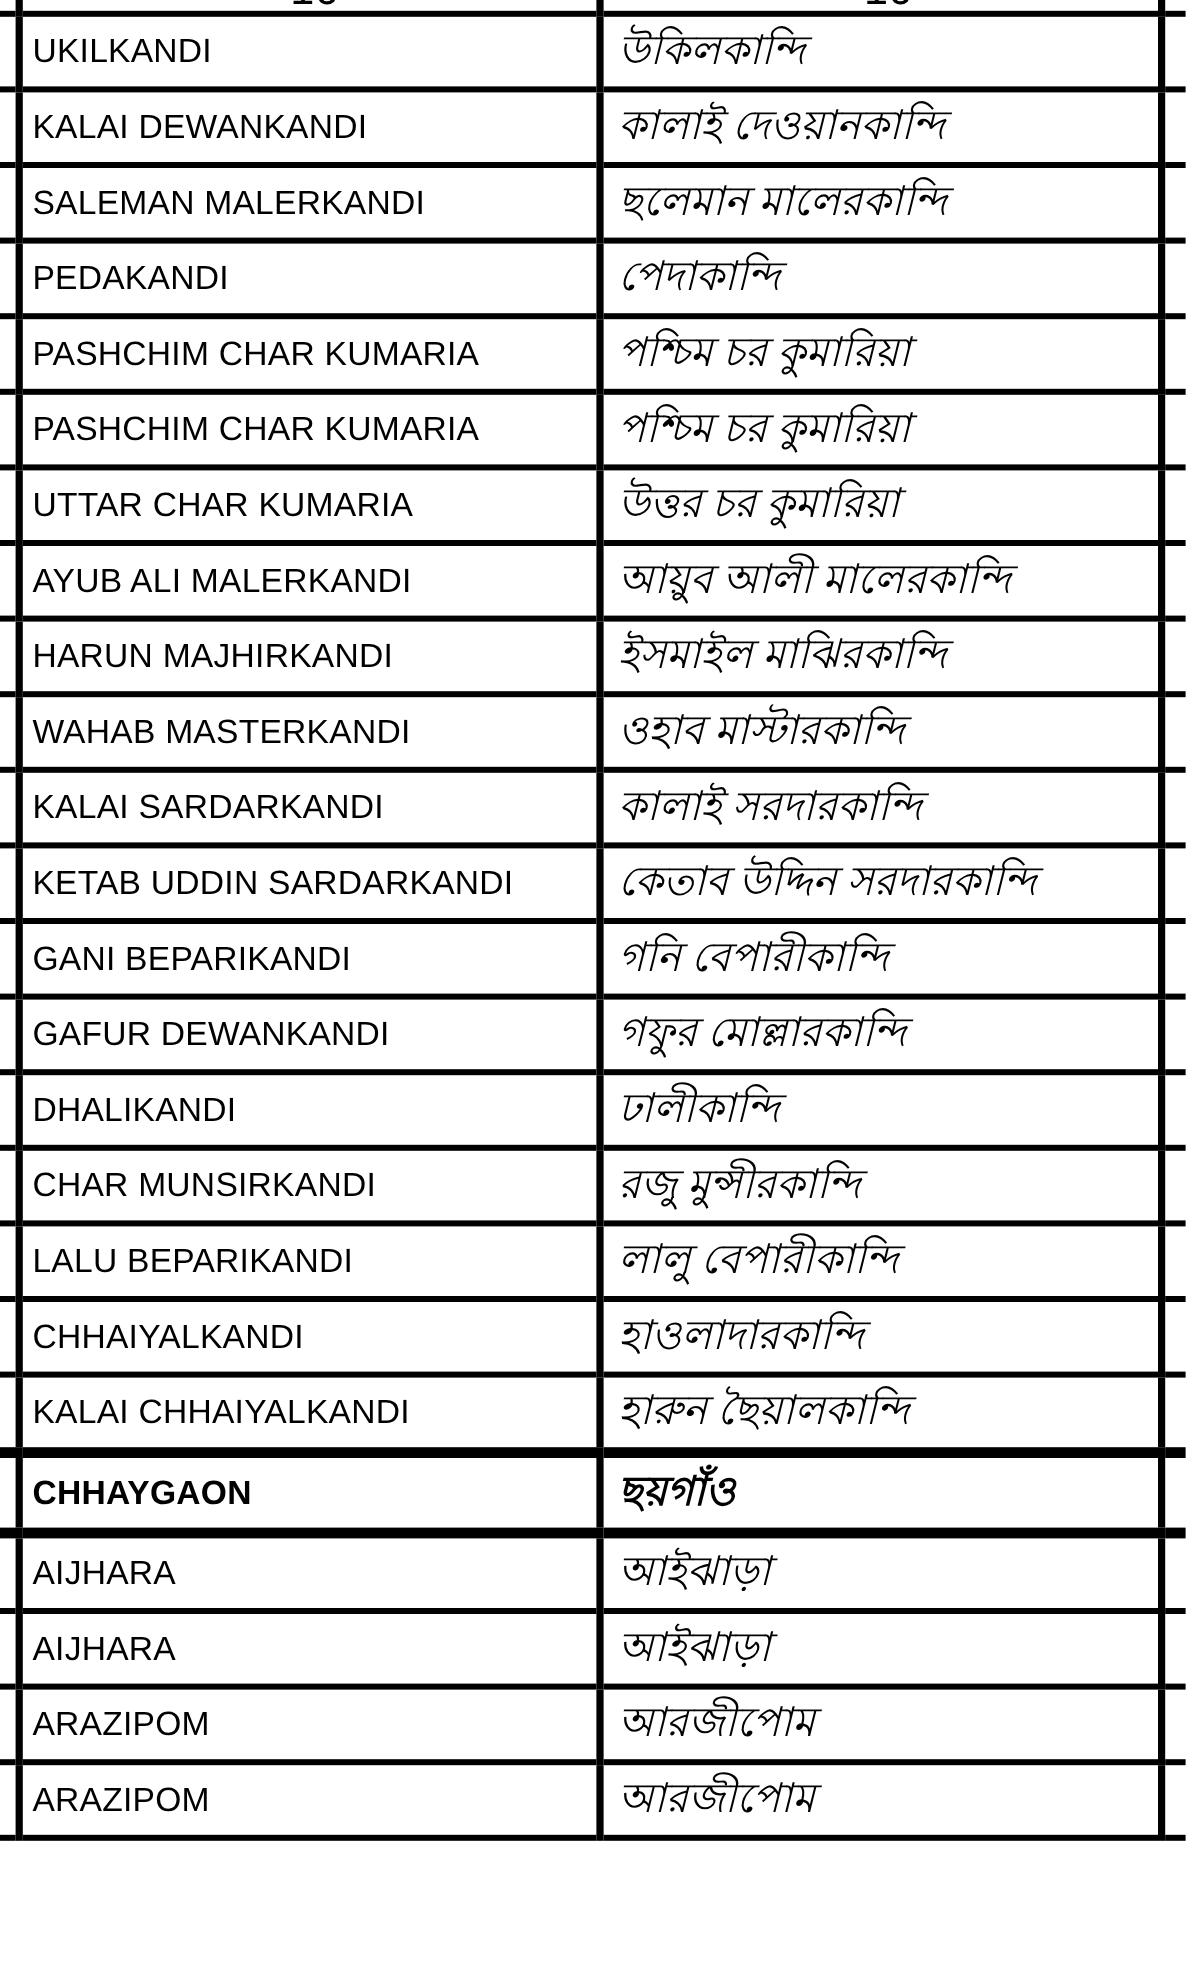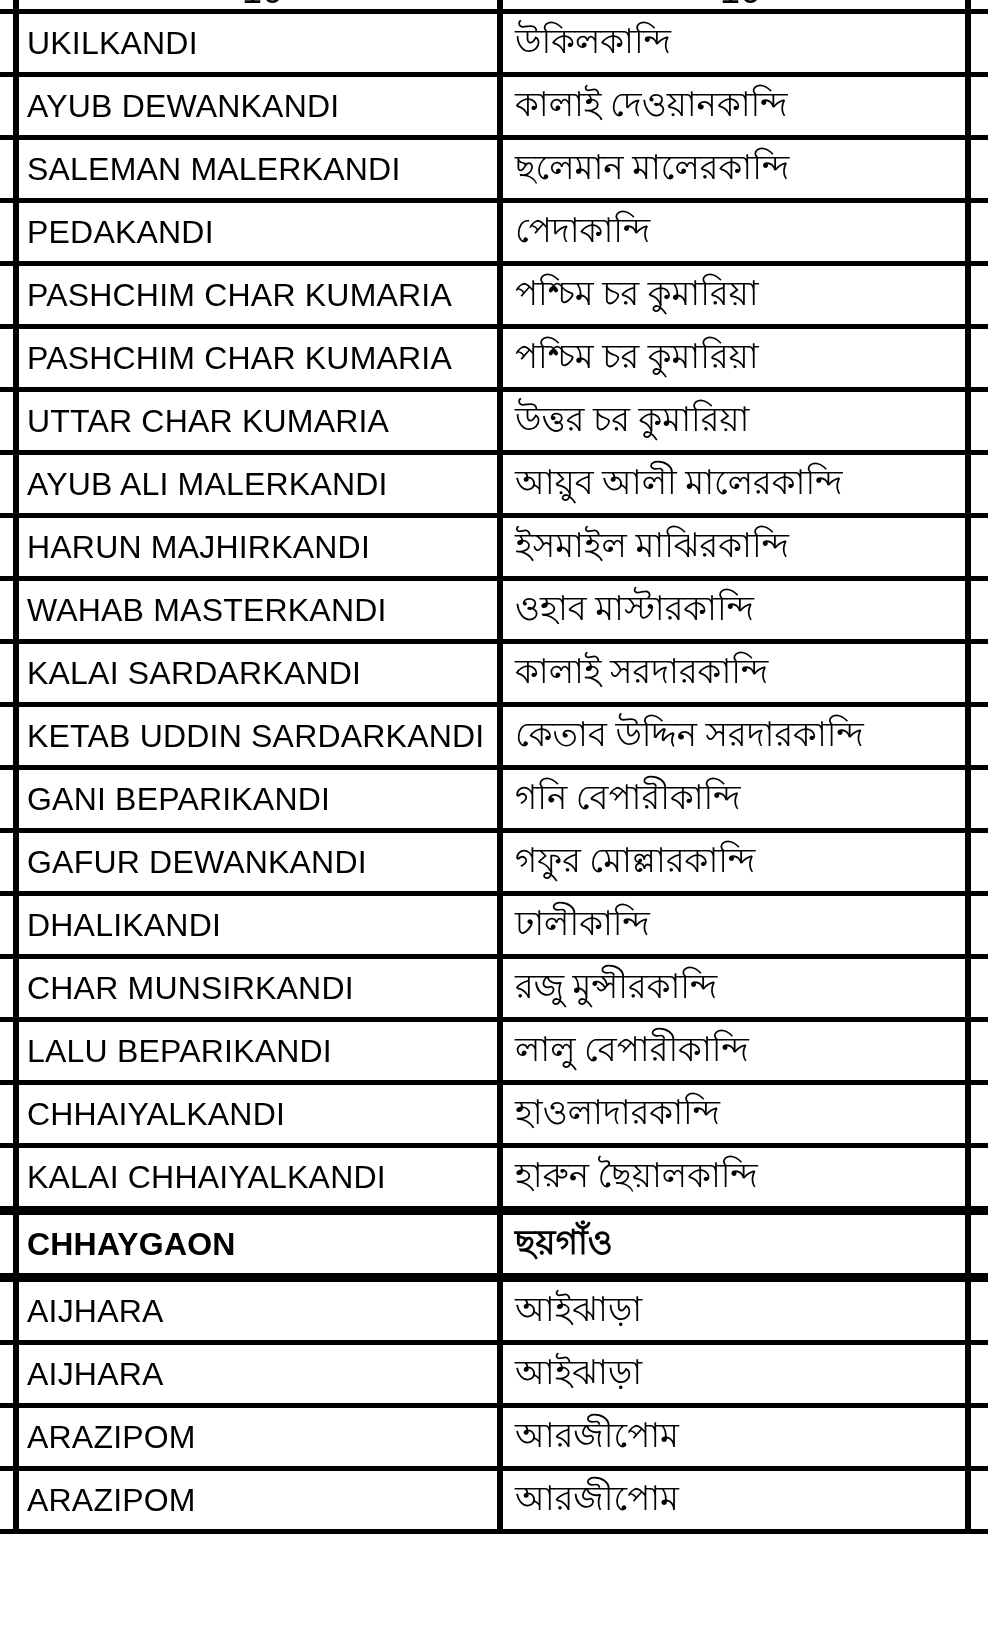"UKILKANDI" .en-name { font-size: 32px -> 28px }
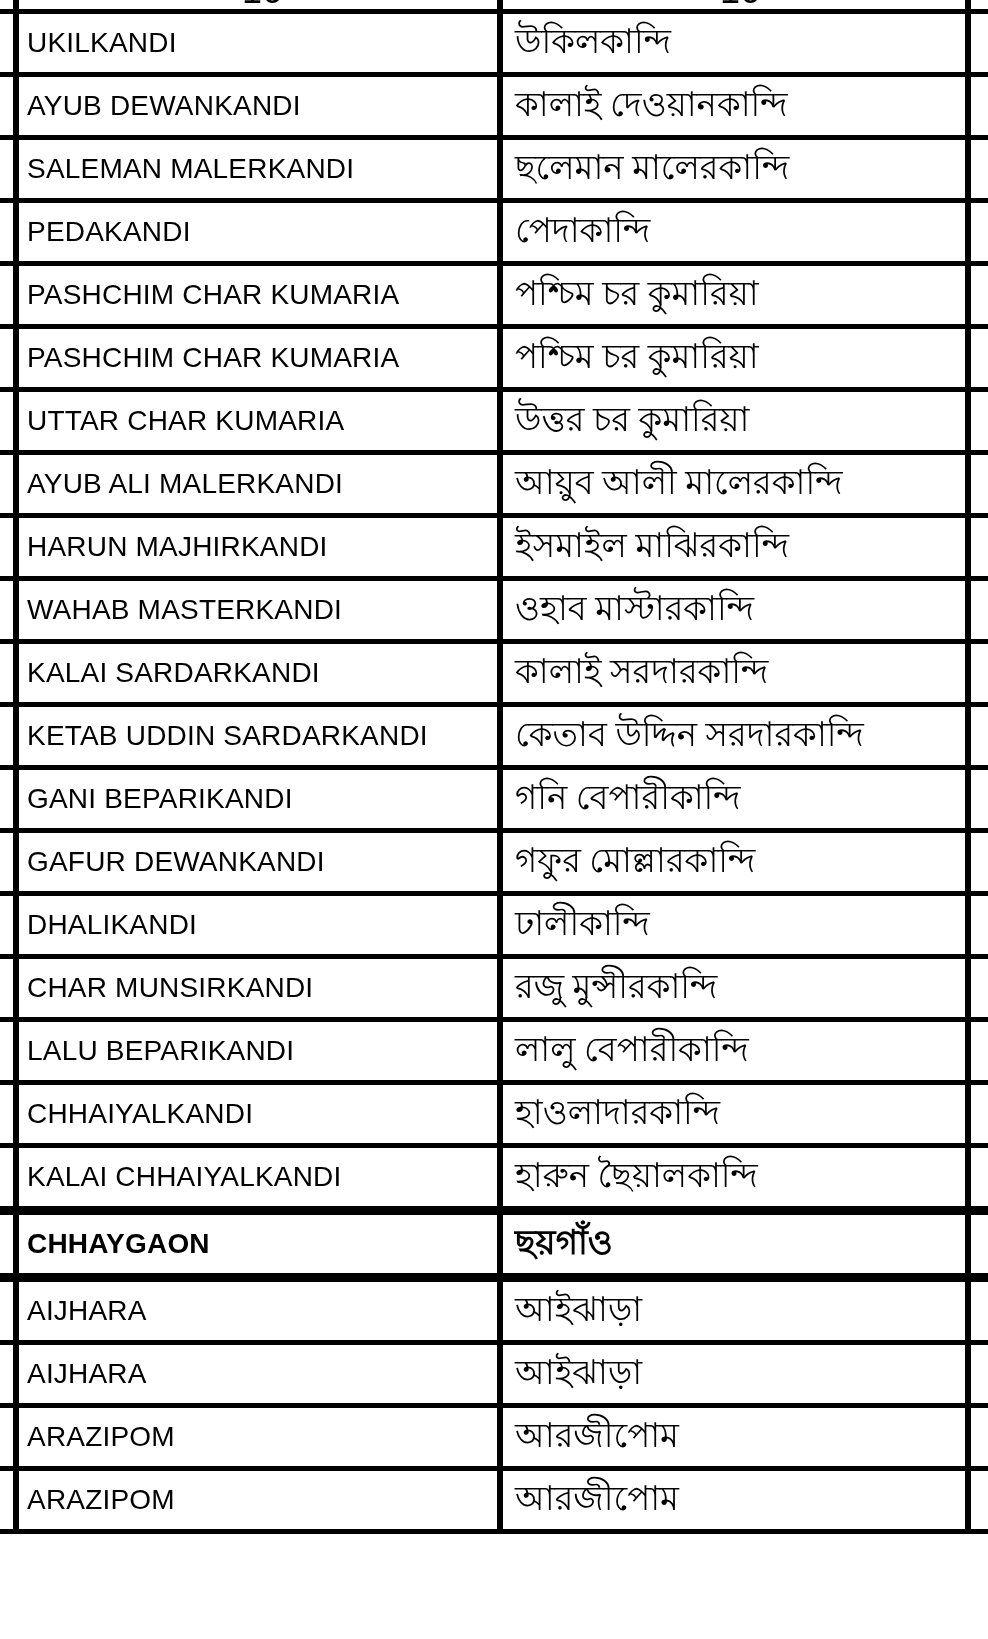"উকিলকান্দি" .bn-name { font-style: none -> italic }
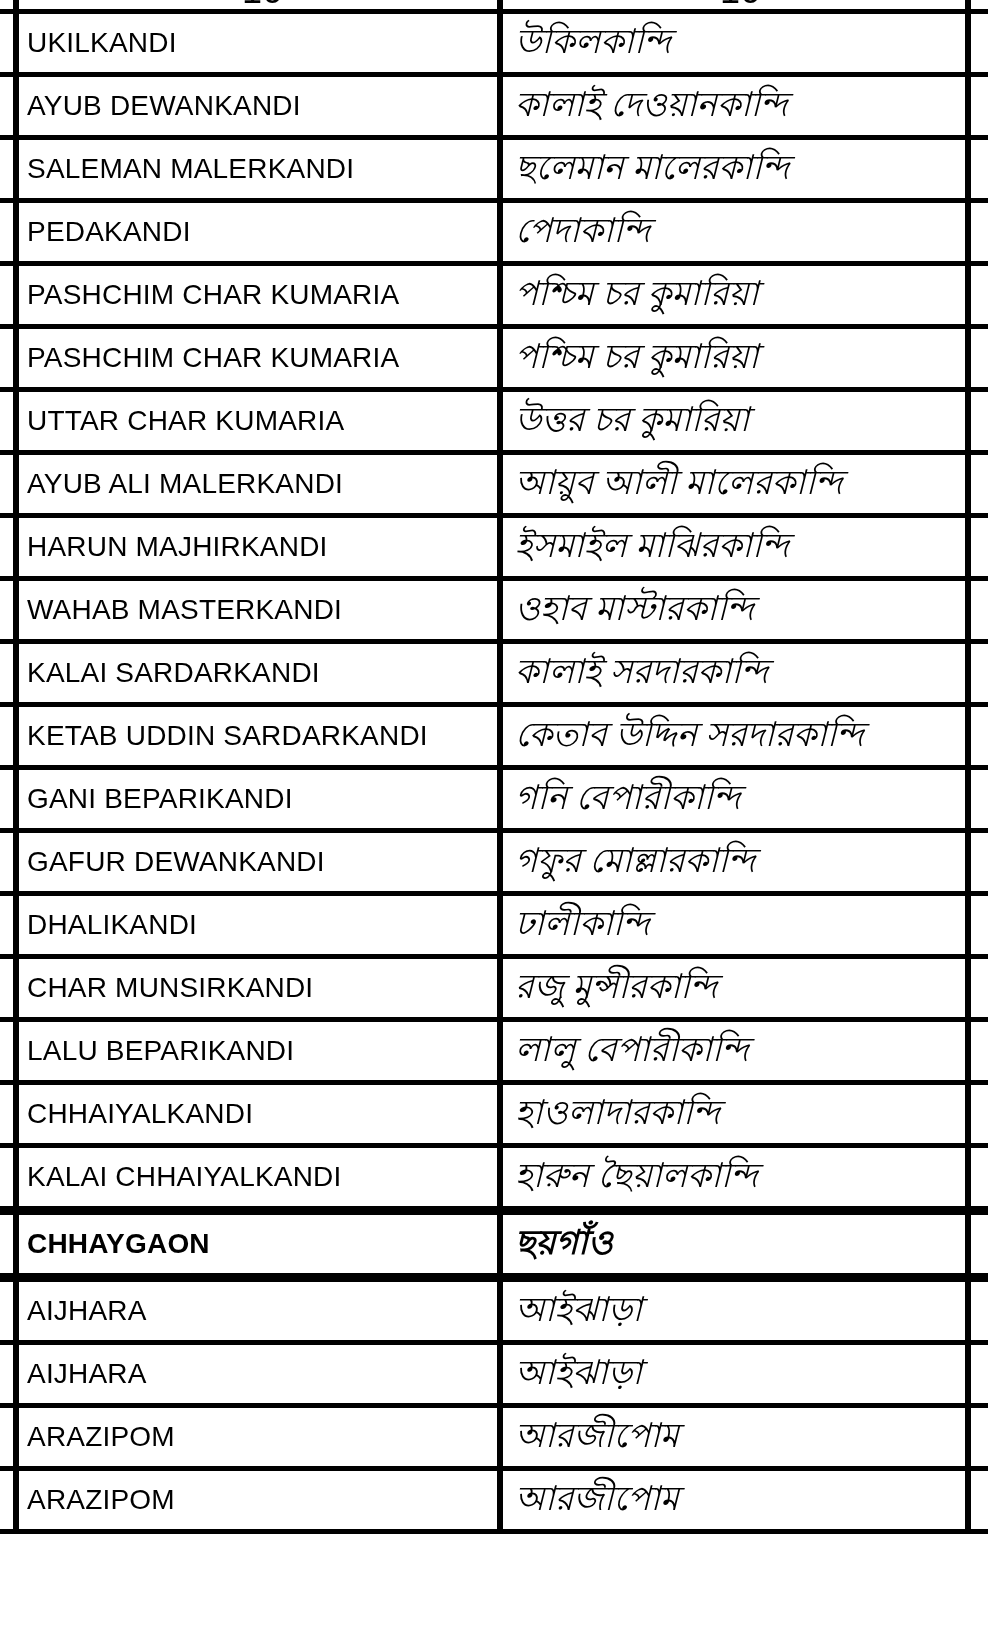"AYUB DEWANKANDI" span.en-name { text: AYUB -> KALAI }
